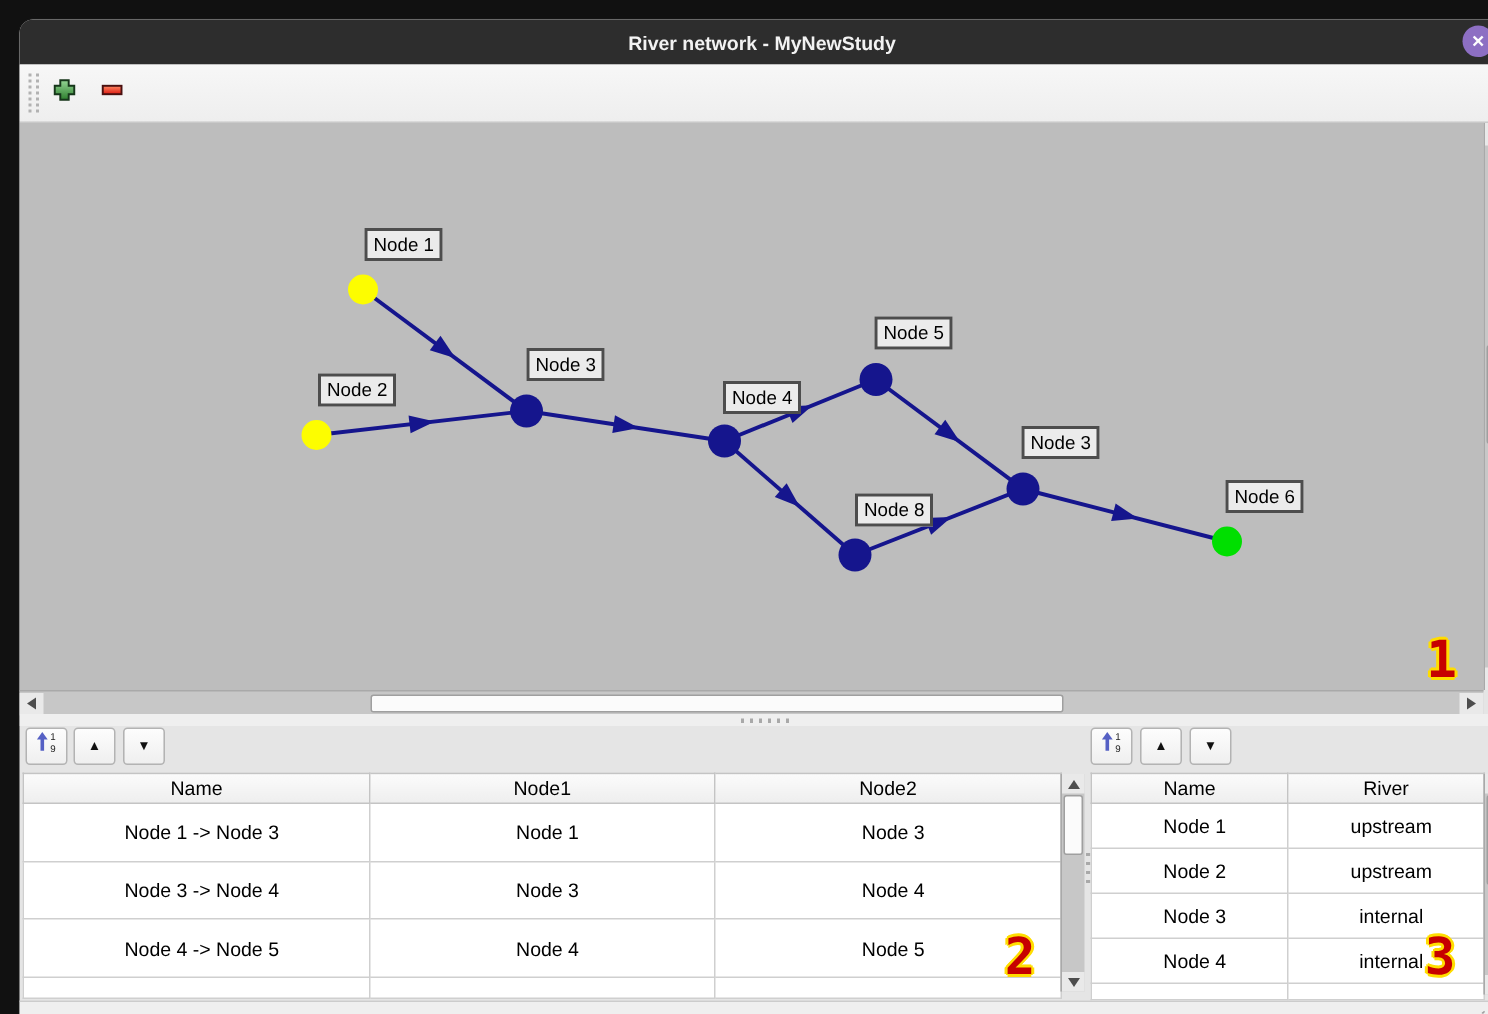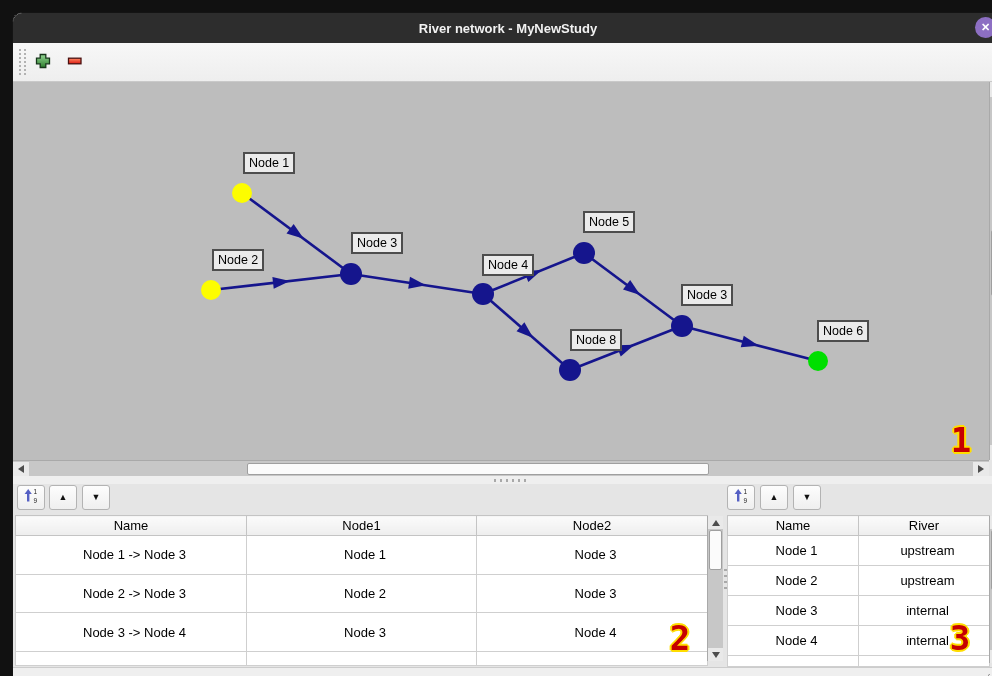"Node 2 -> Node 3" tr { html: <tr> <td>Node 2 -&gt; Node 3</td> <td>Node 2</td> <td>Node 3</td> </tr> -> none }
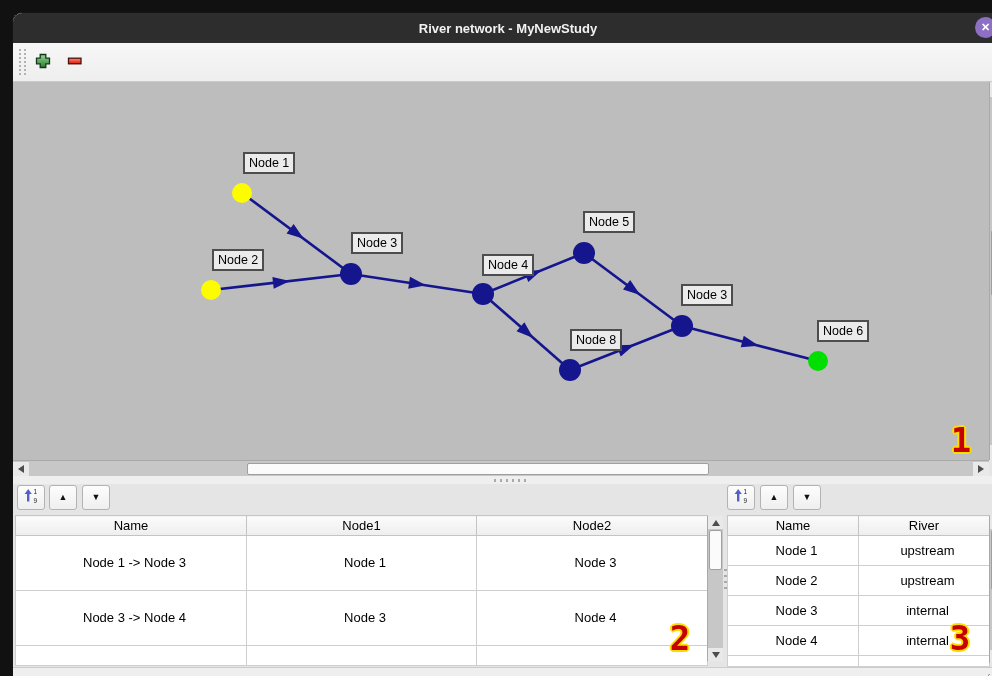"Node 4 -> Node 5" tr { html: none -> <tr> <td>Node 4 -&gt; Node 5</td> <td>Node 4</td> <td>Node 5</td> </tr> }
